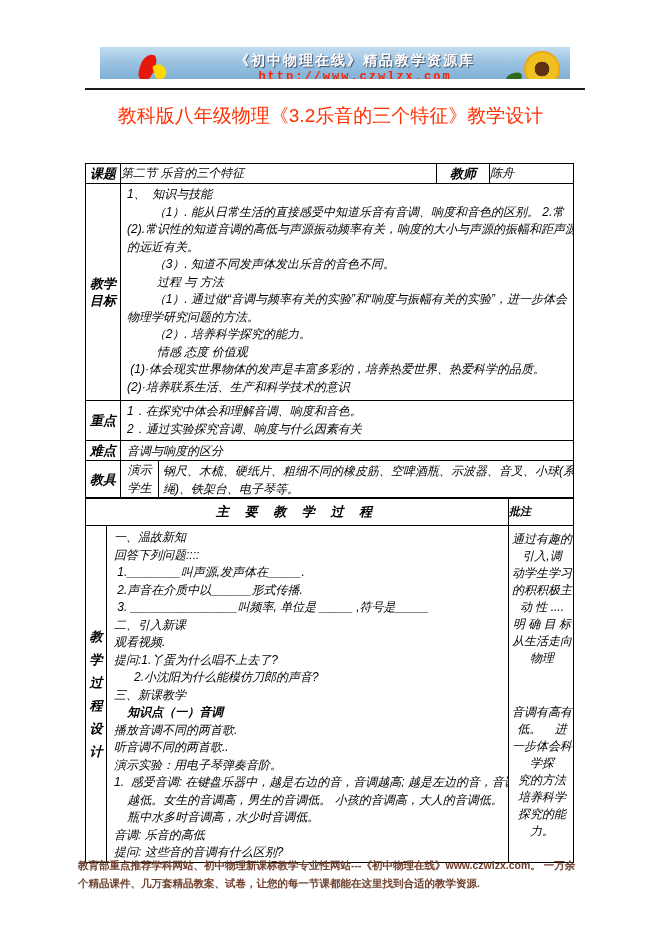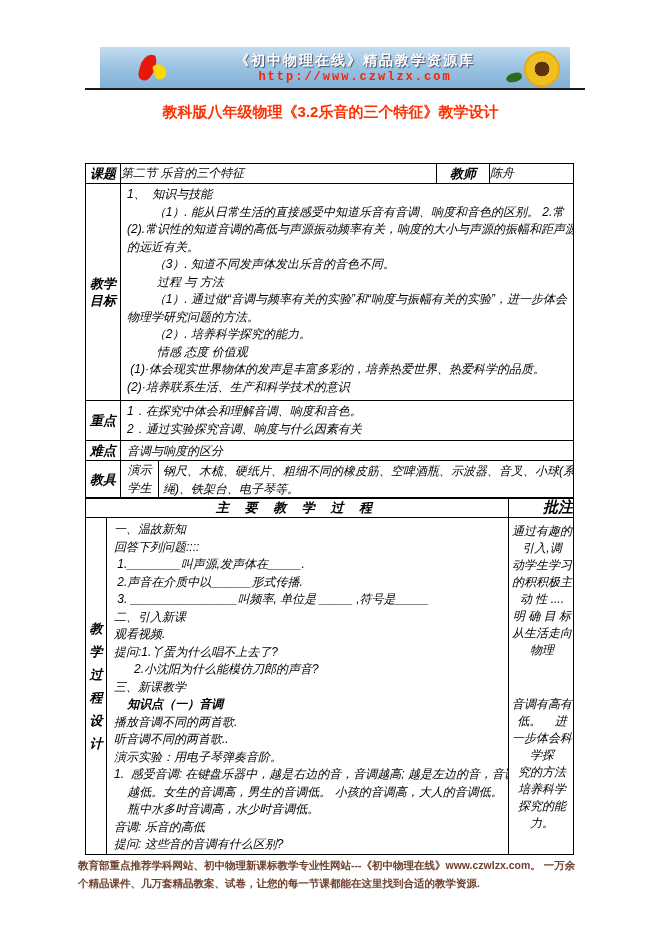"《初中物理在线》精品教学资源库" .banner { height: 42px -> 32px }
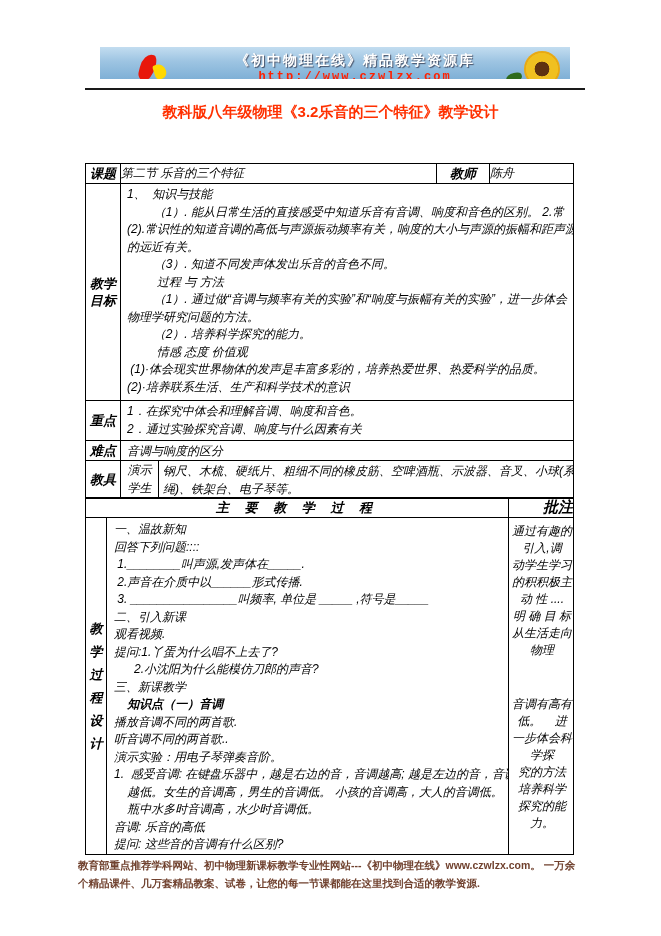"教科版八年级物理《3.2乐音的三个特征》教学设计" .page-title { font-size: 15px -> 19px; font-weight: bold -> normal }
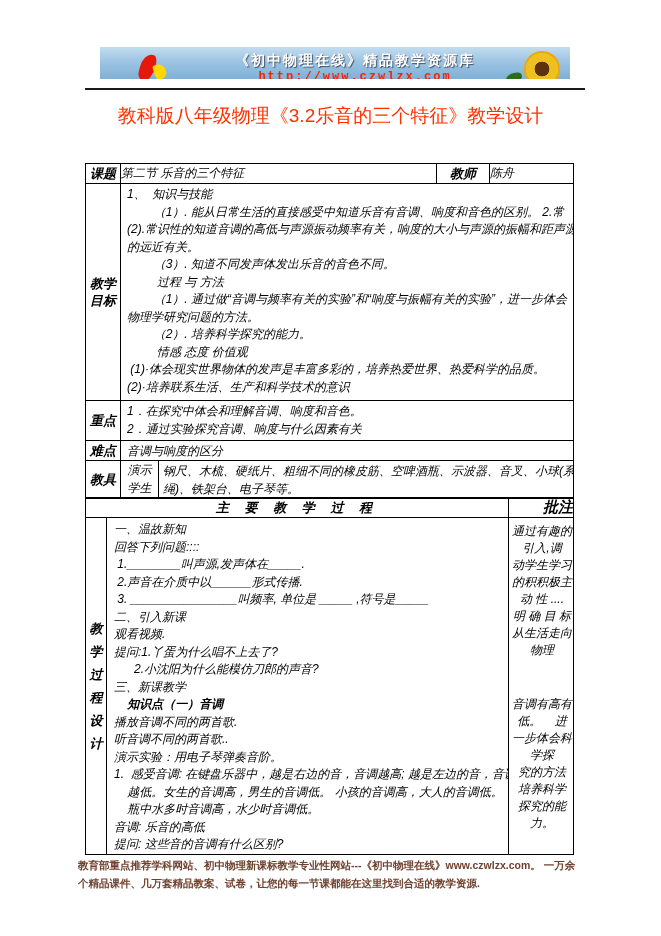"主 要 教 学 过" tr { height: 20px -> 28px }
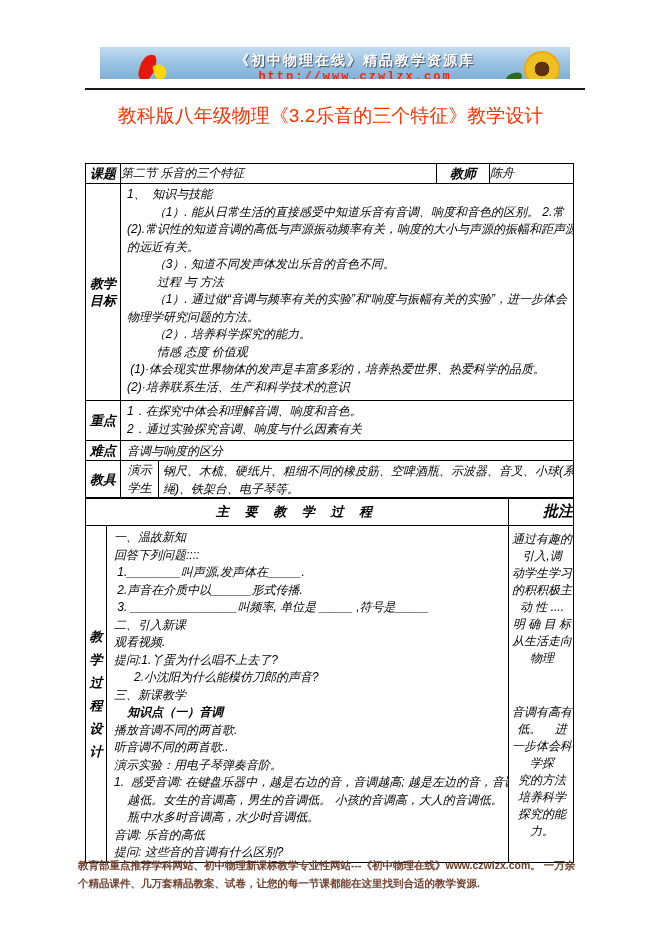"批注" .note-head { font-size: 15px -> 11px; text-align: right -> left }
